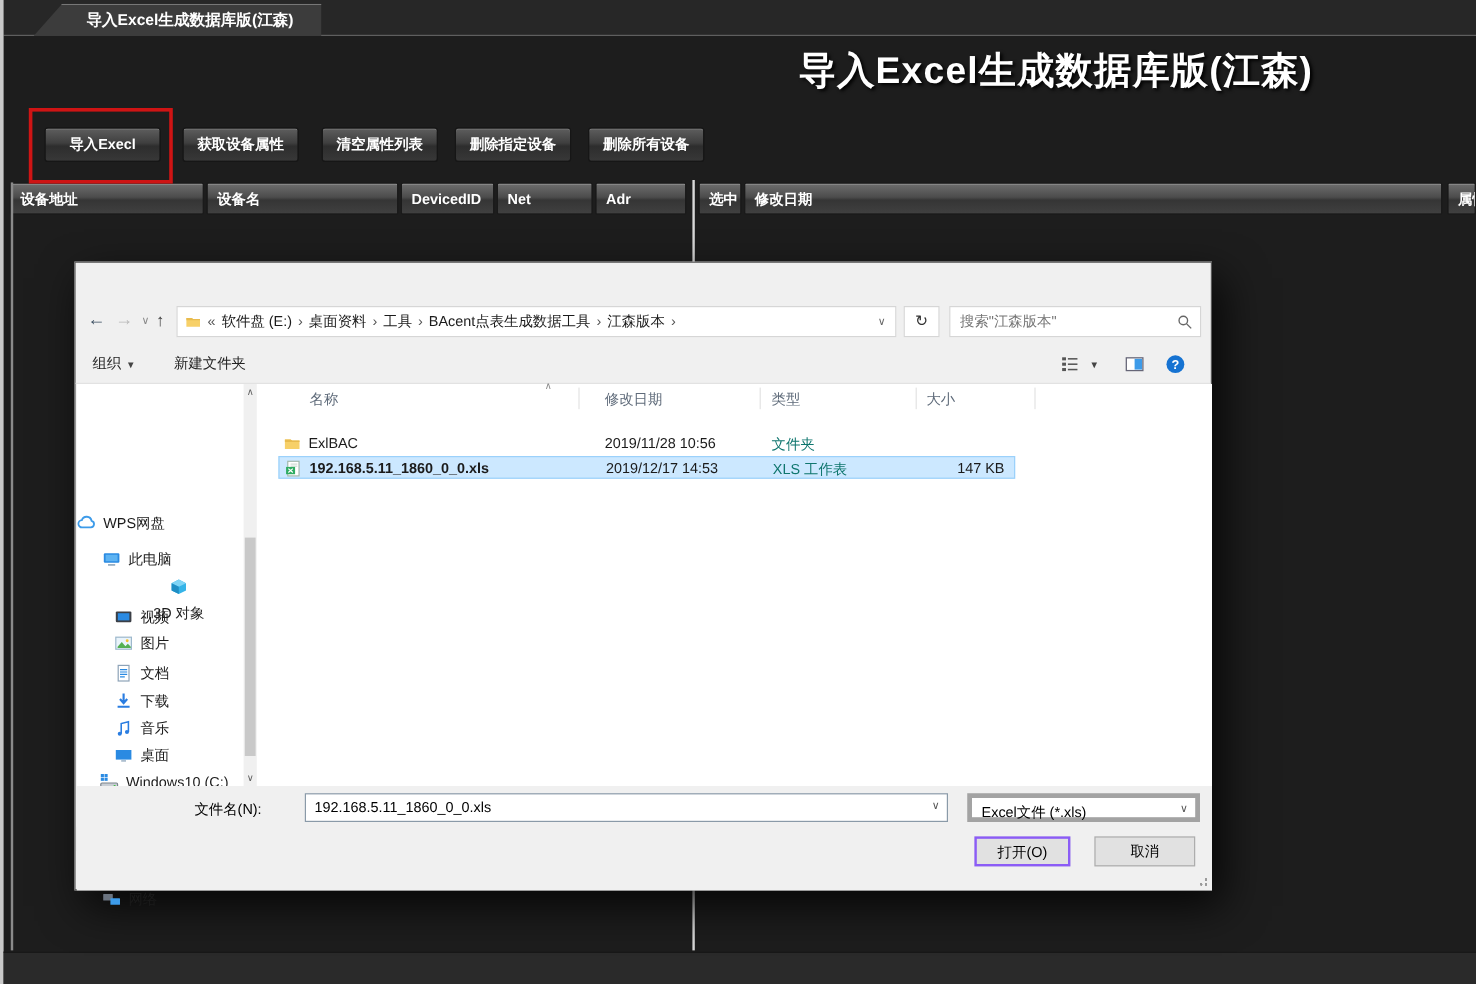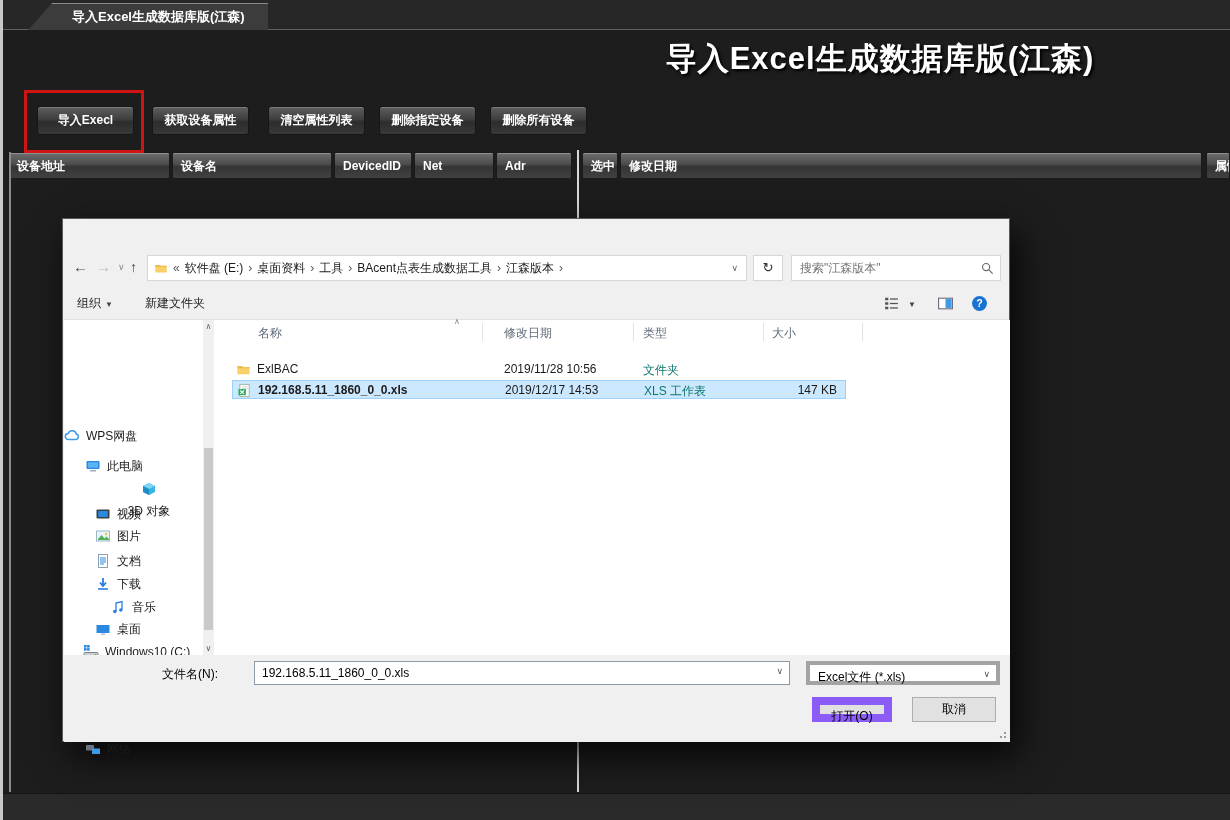"音乐" div.side-item { padding-left: 46px -> 31px }
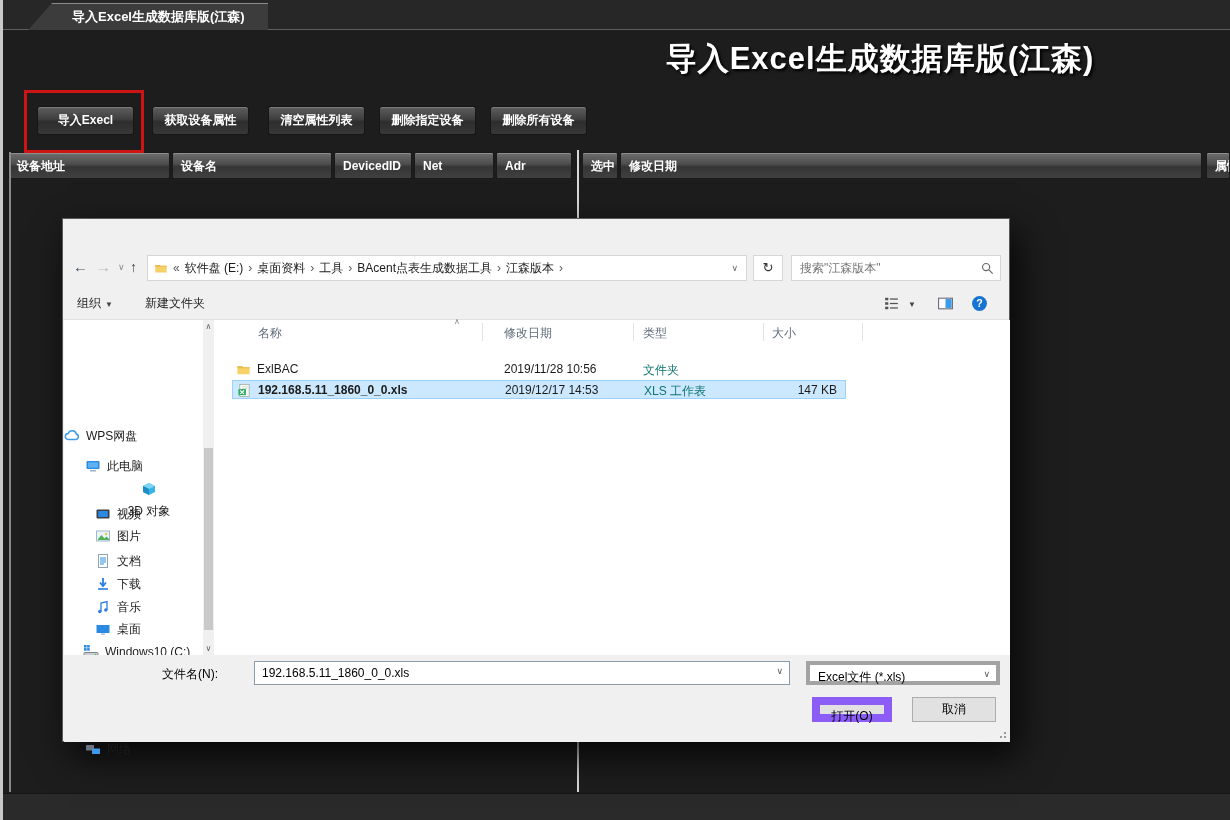"打开(O)" .btn-open { border: 8px solid #8b5cf6 -> 2px solid #8b5cf6 }
